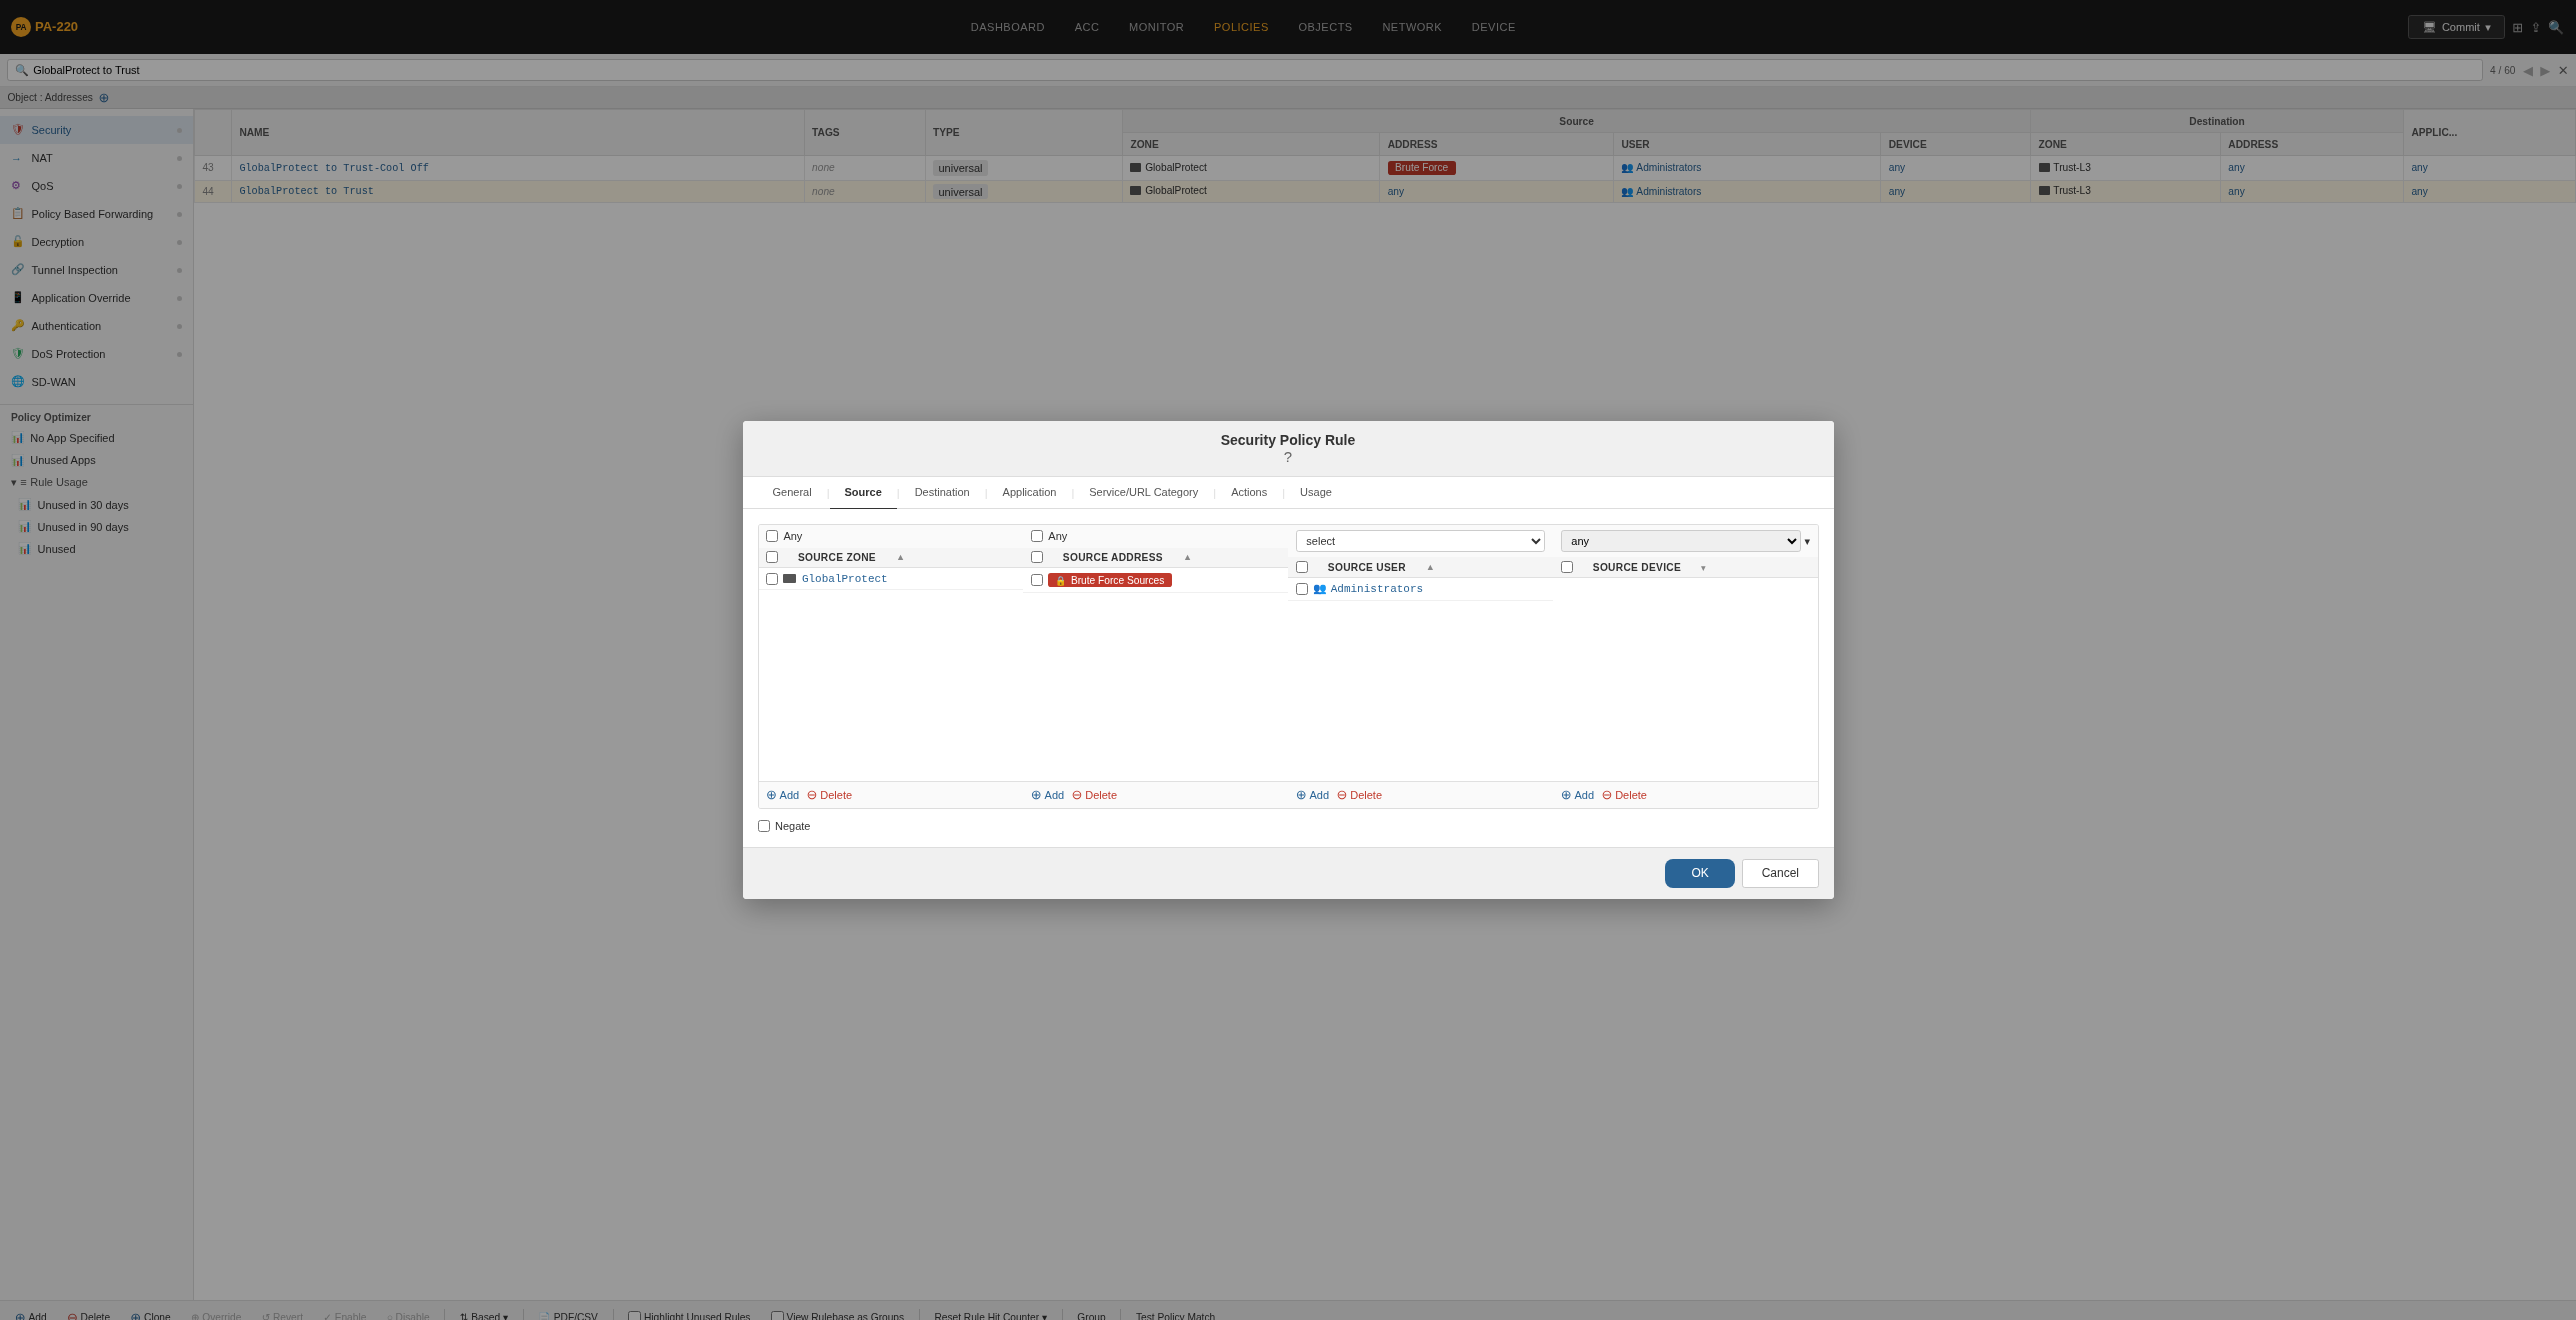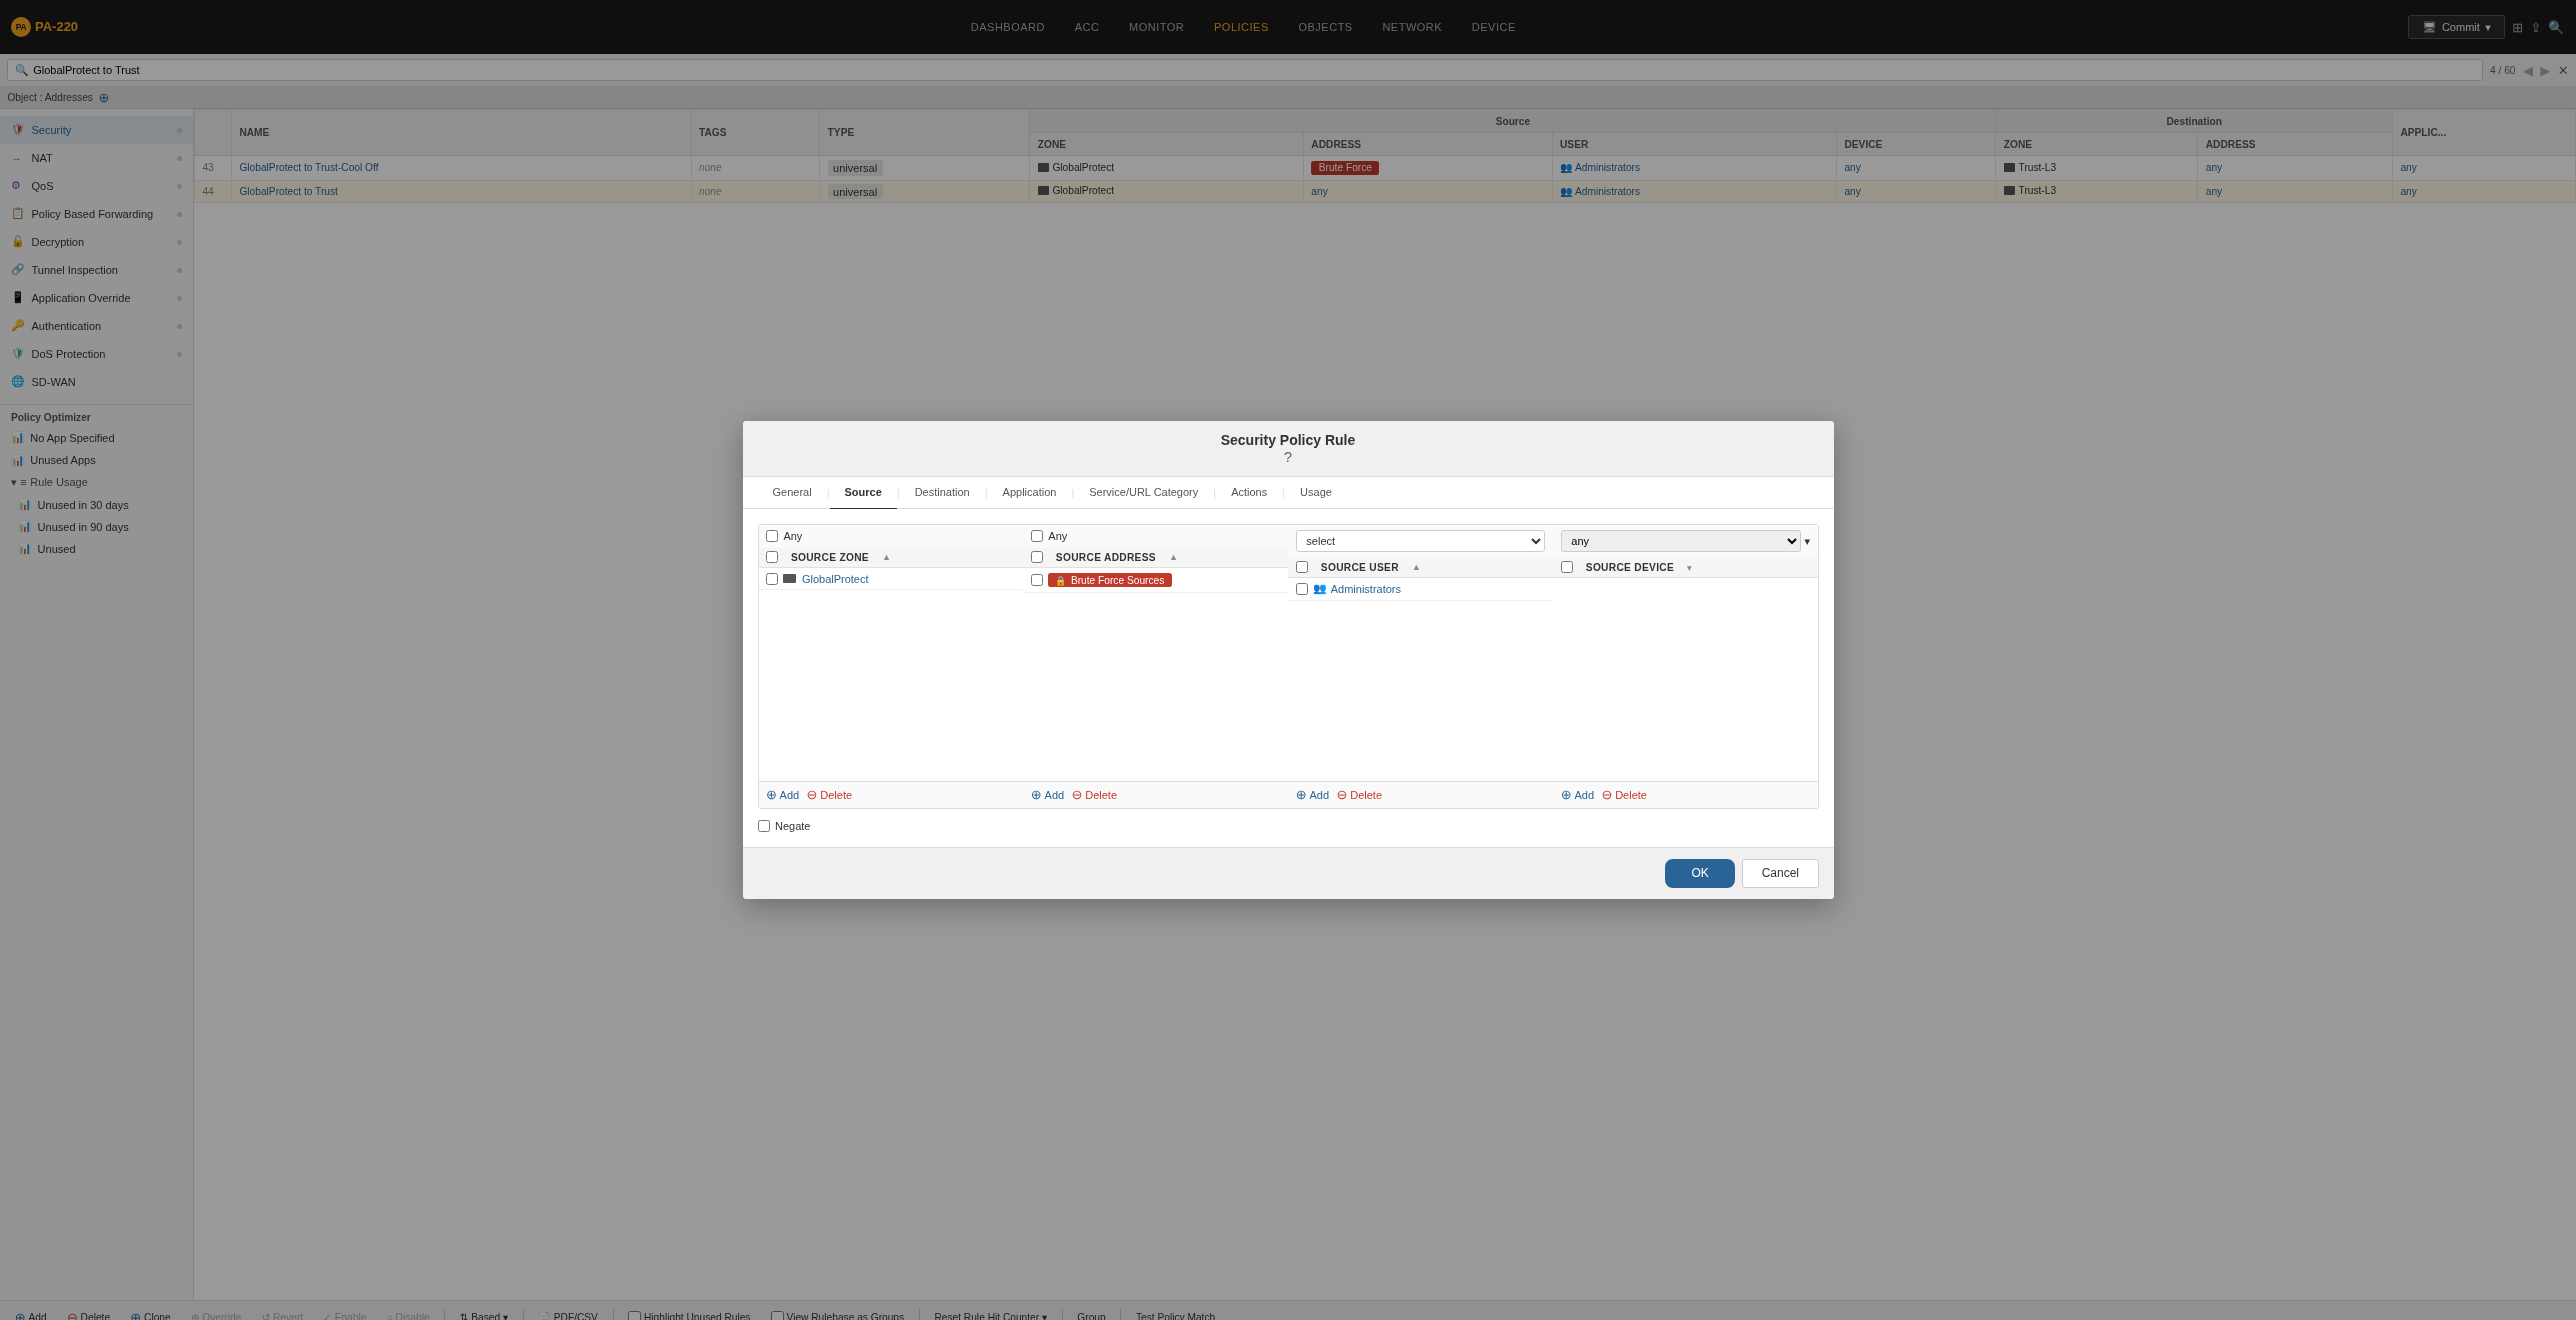"GlobalProtect to Trust-Cool Off" .link-blue { font-family: none -> Liberation Mono, monospace }
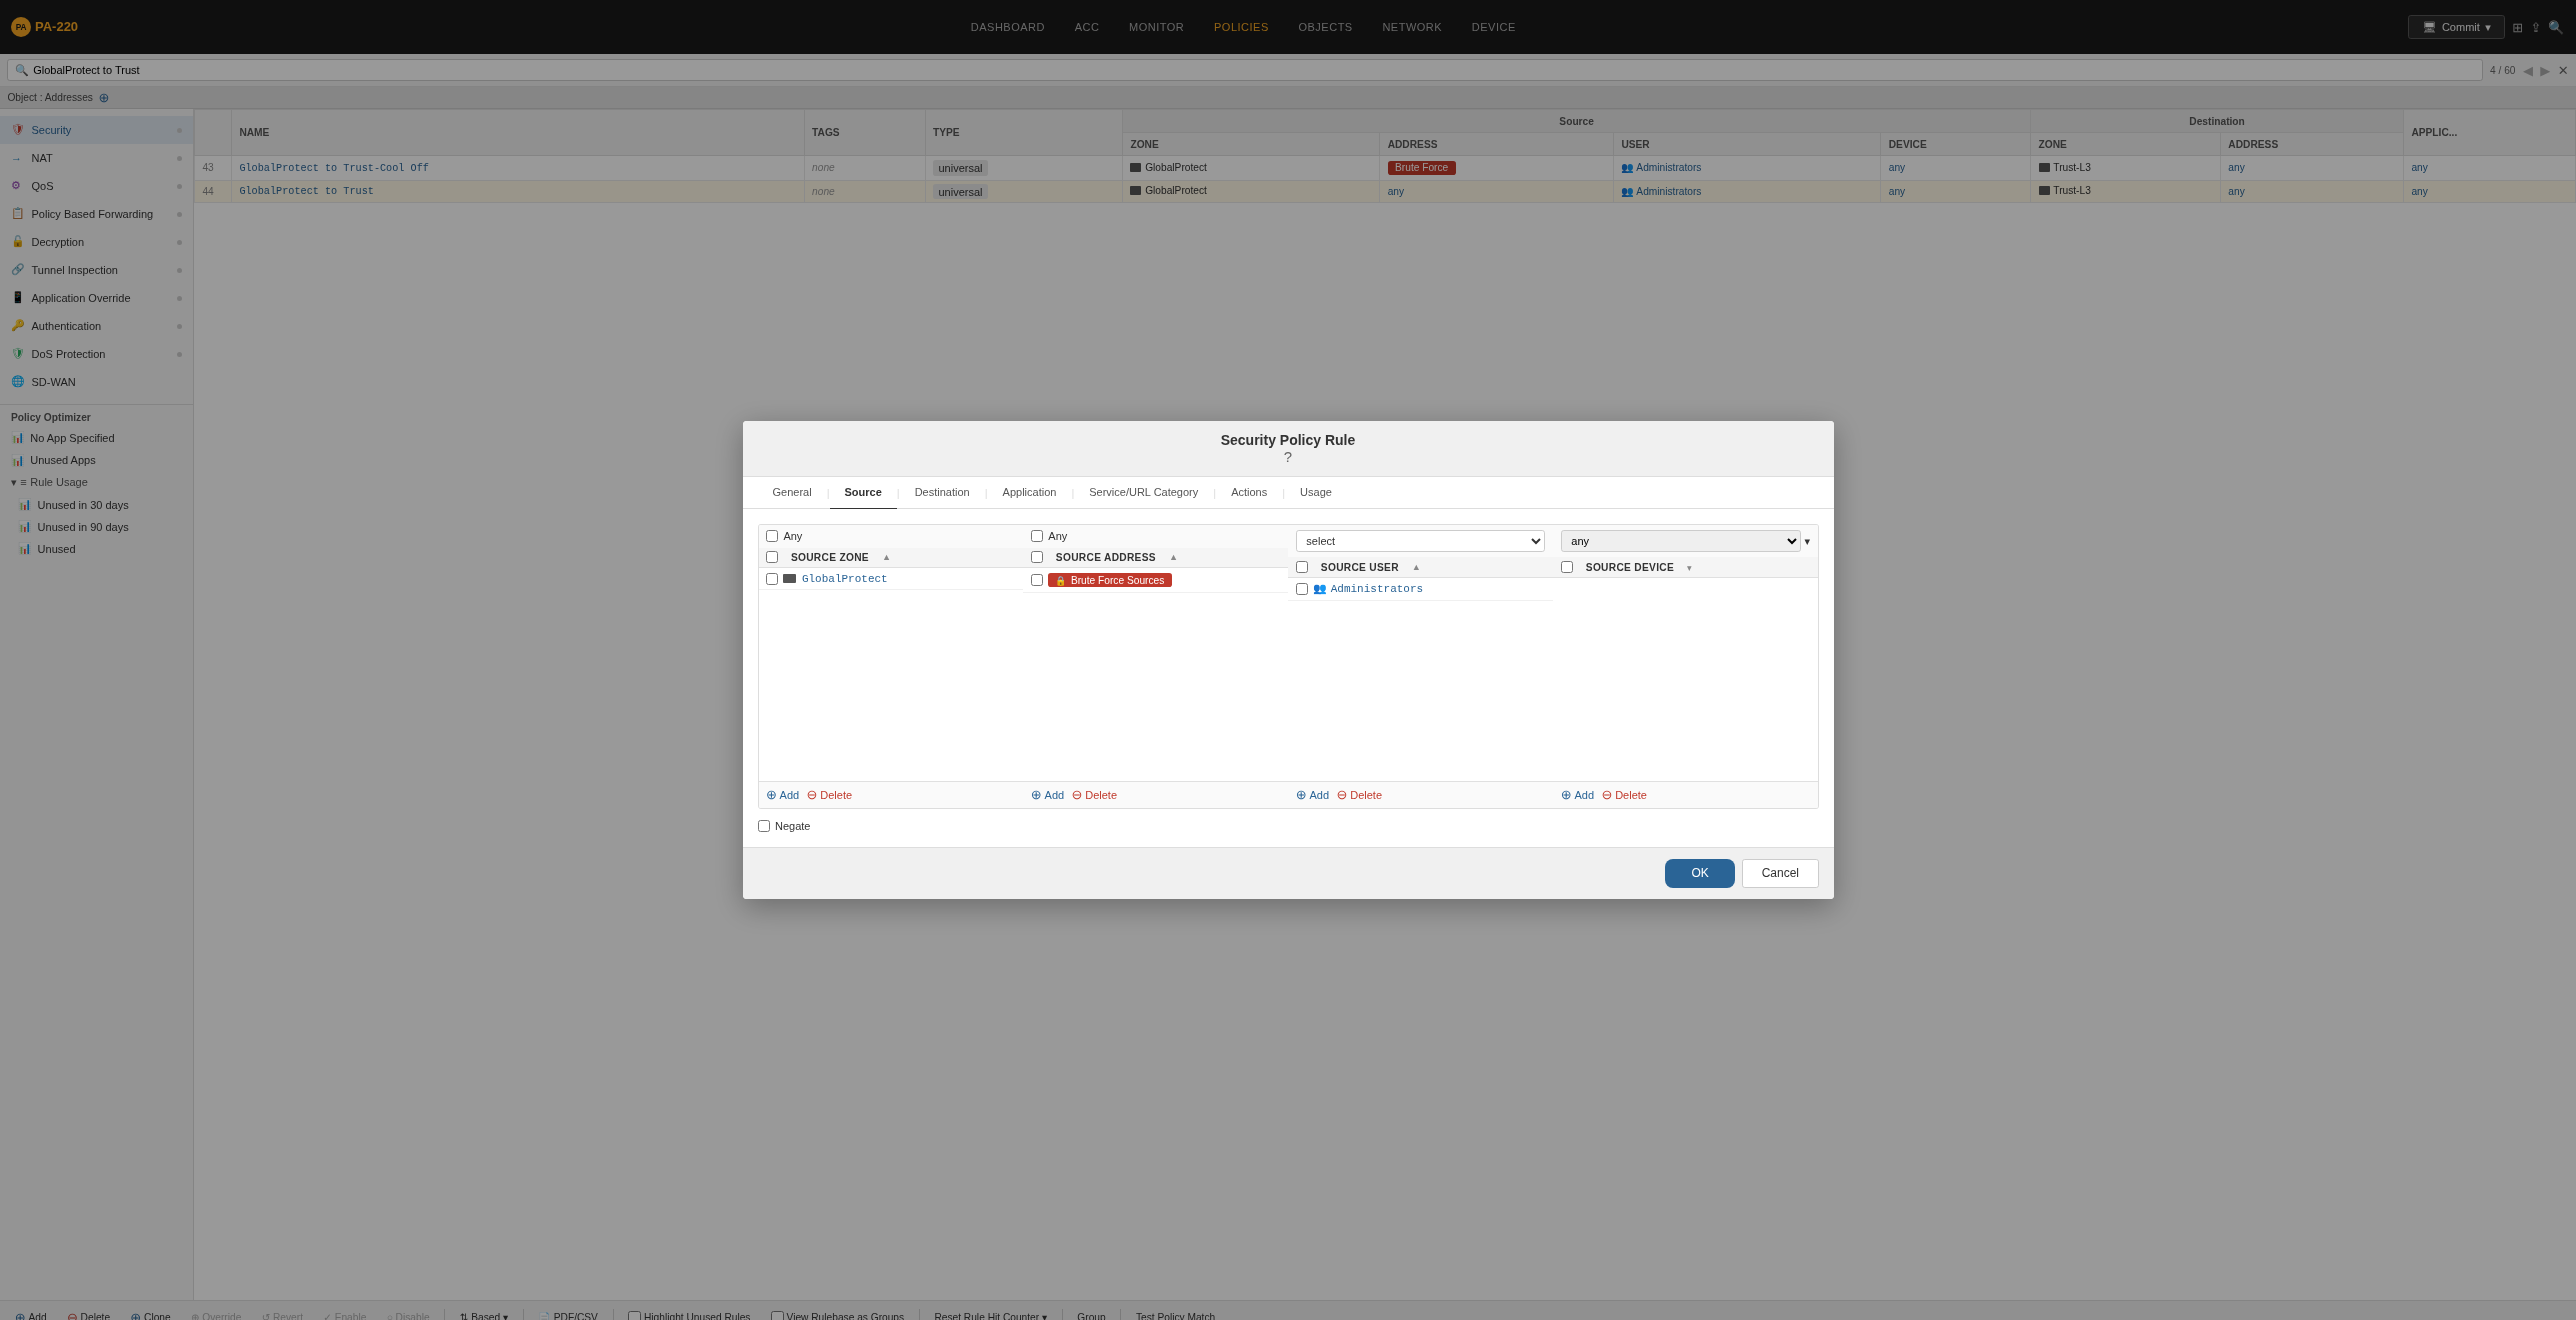"SOURCE ZONE" .panel-header-left { gap: 13px -> 20px }
